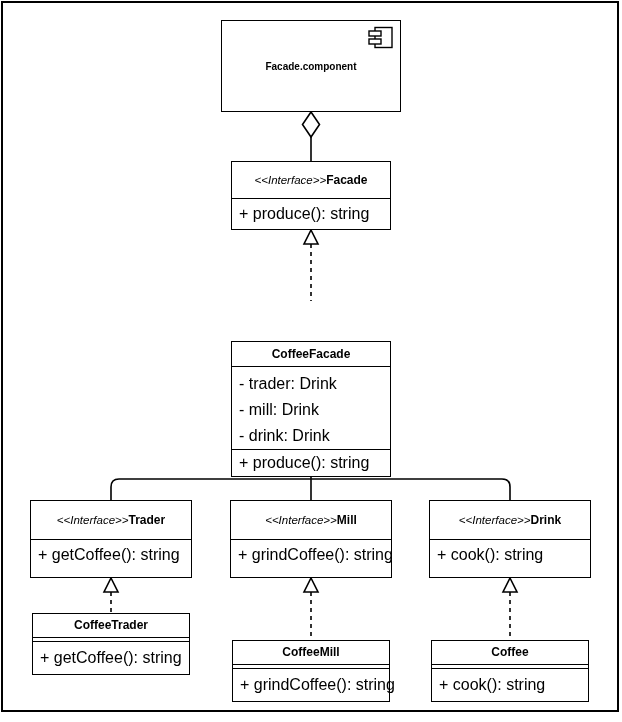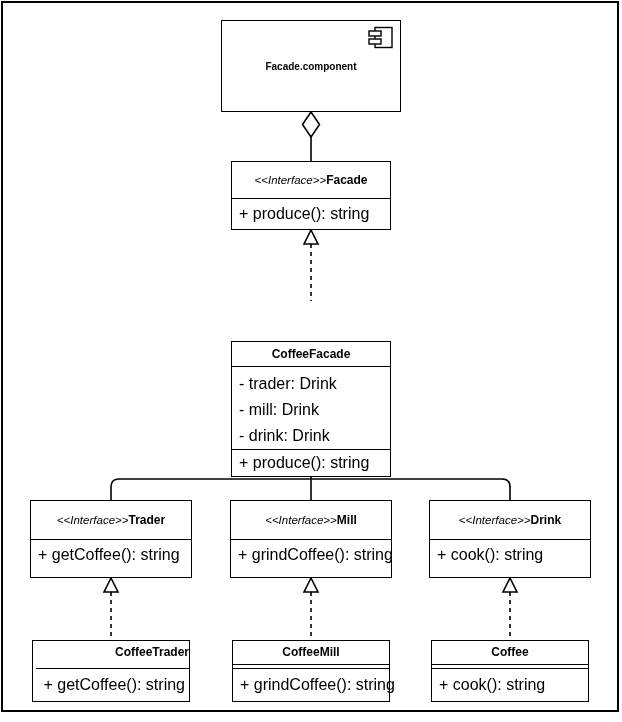"CoffeeTrader" div.box { align-items: flex-end -> none; top: 640px -> 613px }
